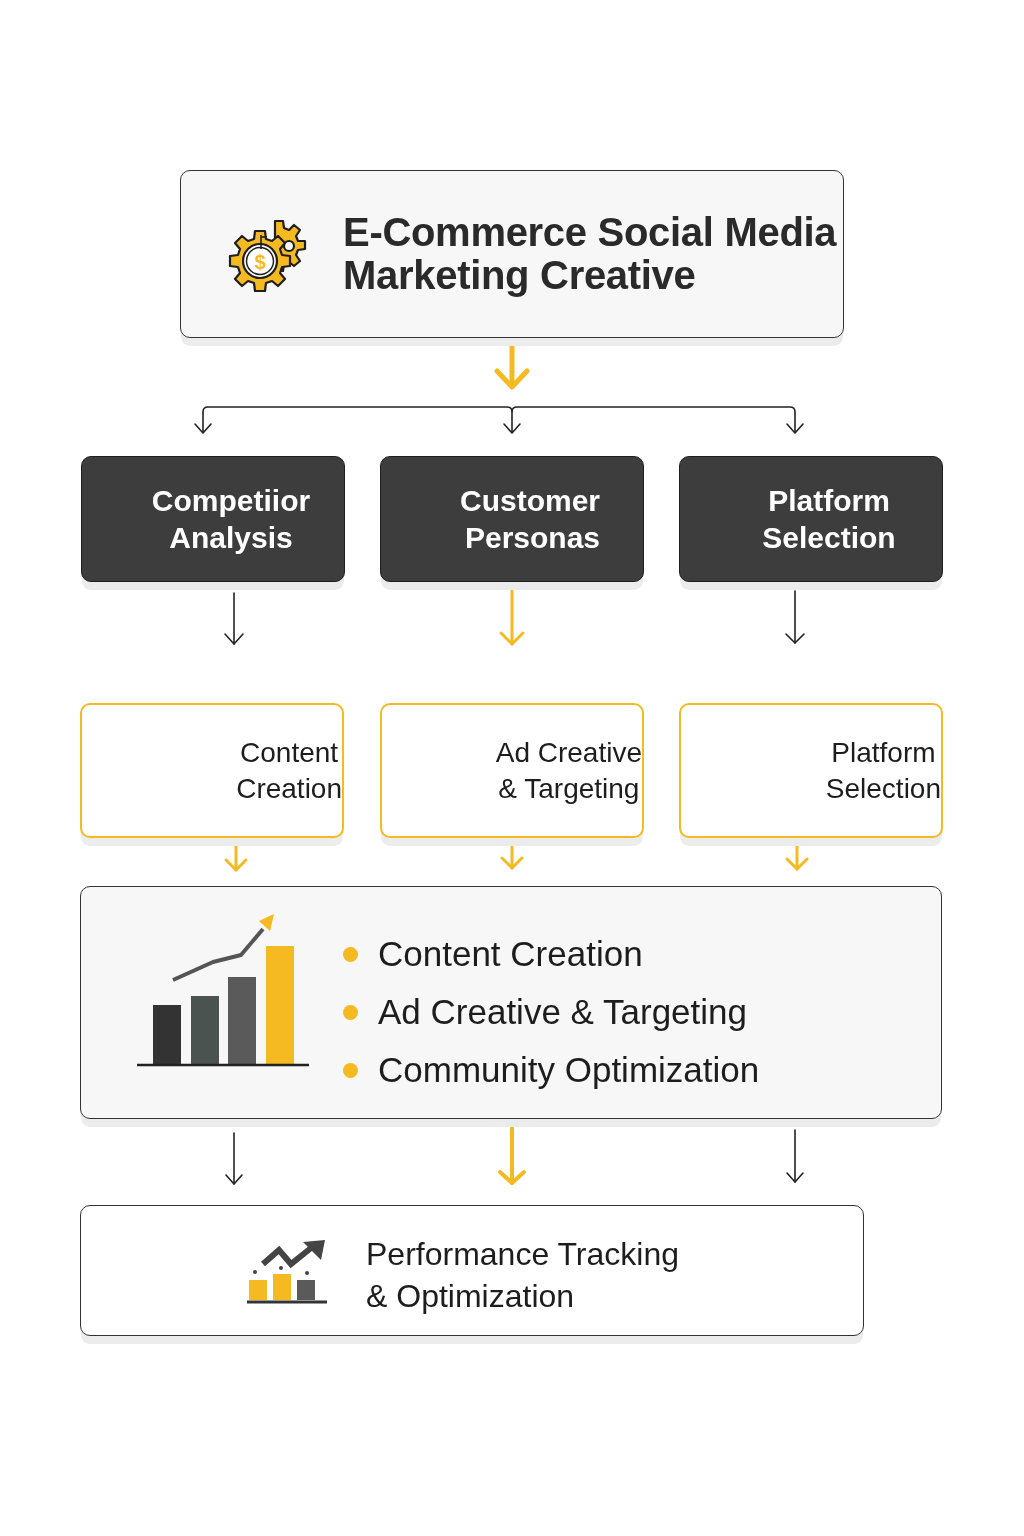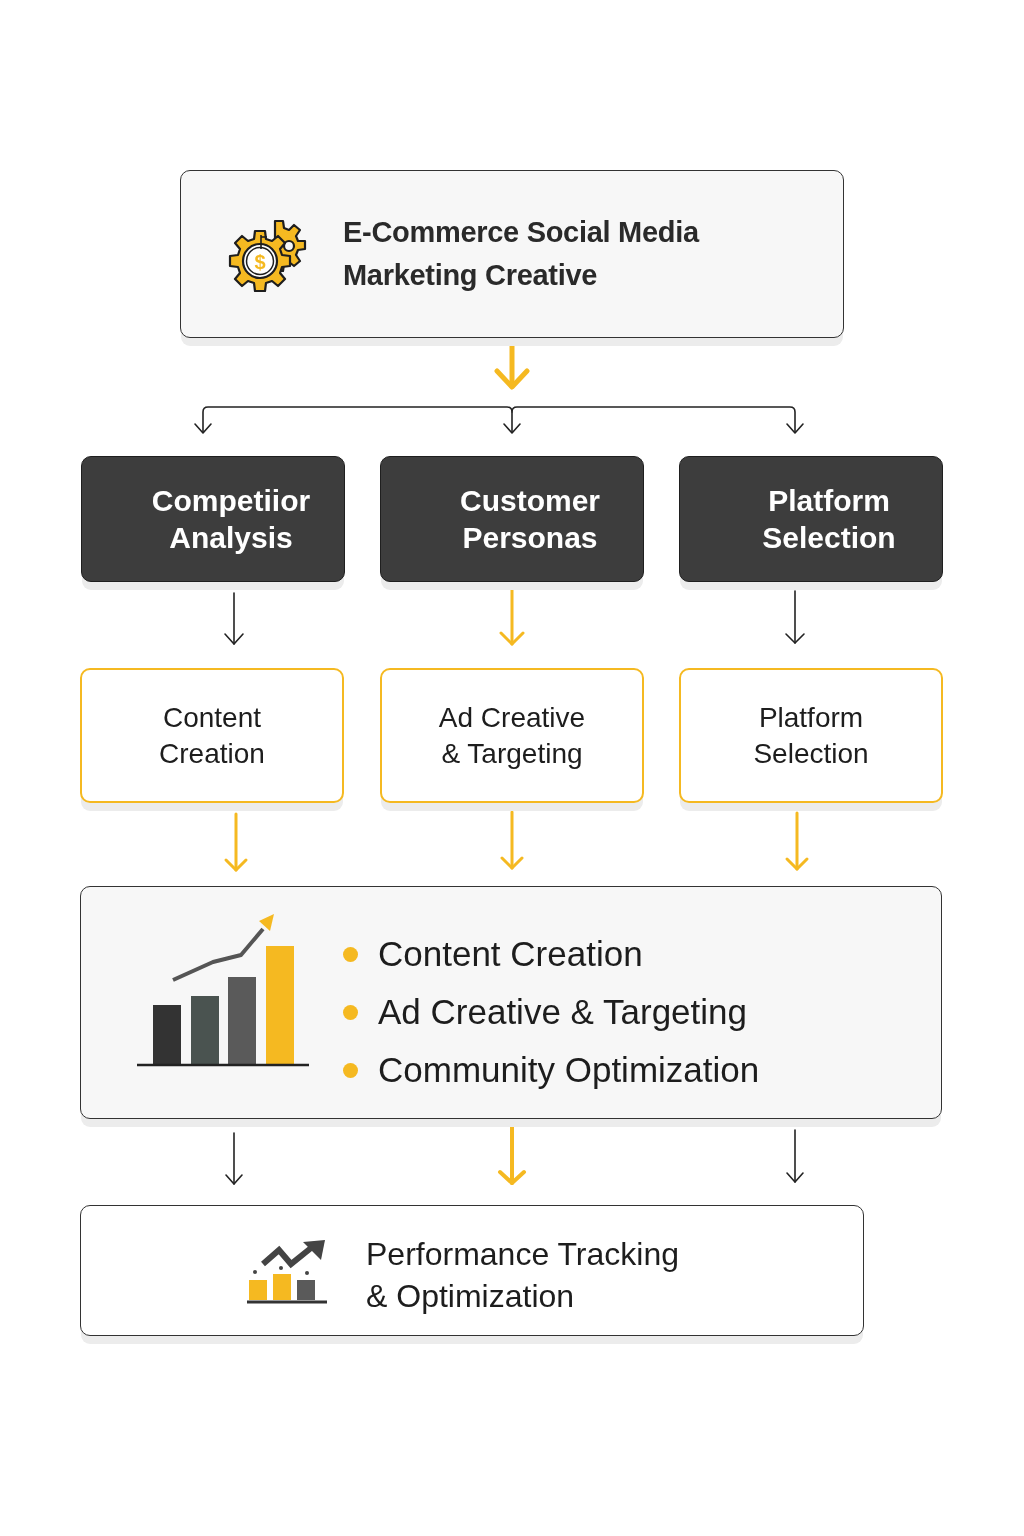"E-Commerce Social Media" .title-text { font-size: 29px -> 40px }
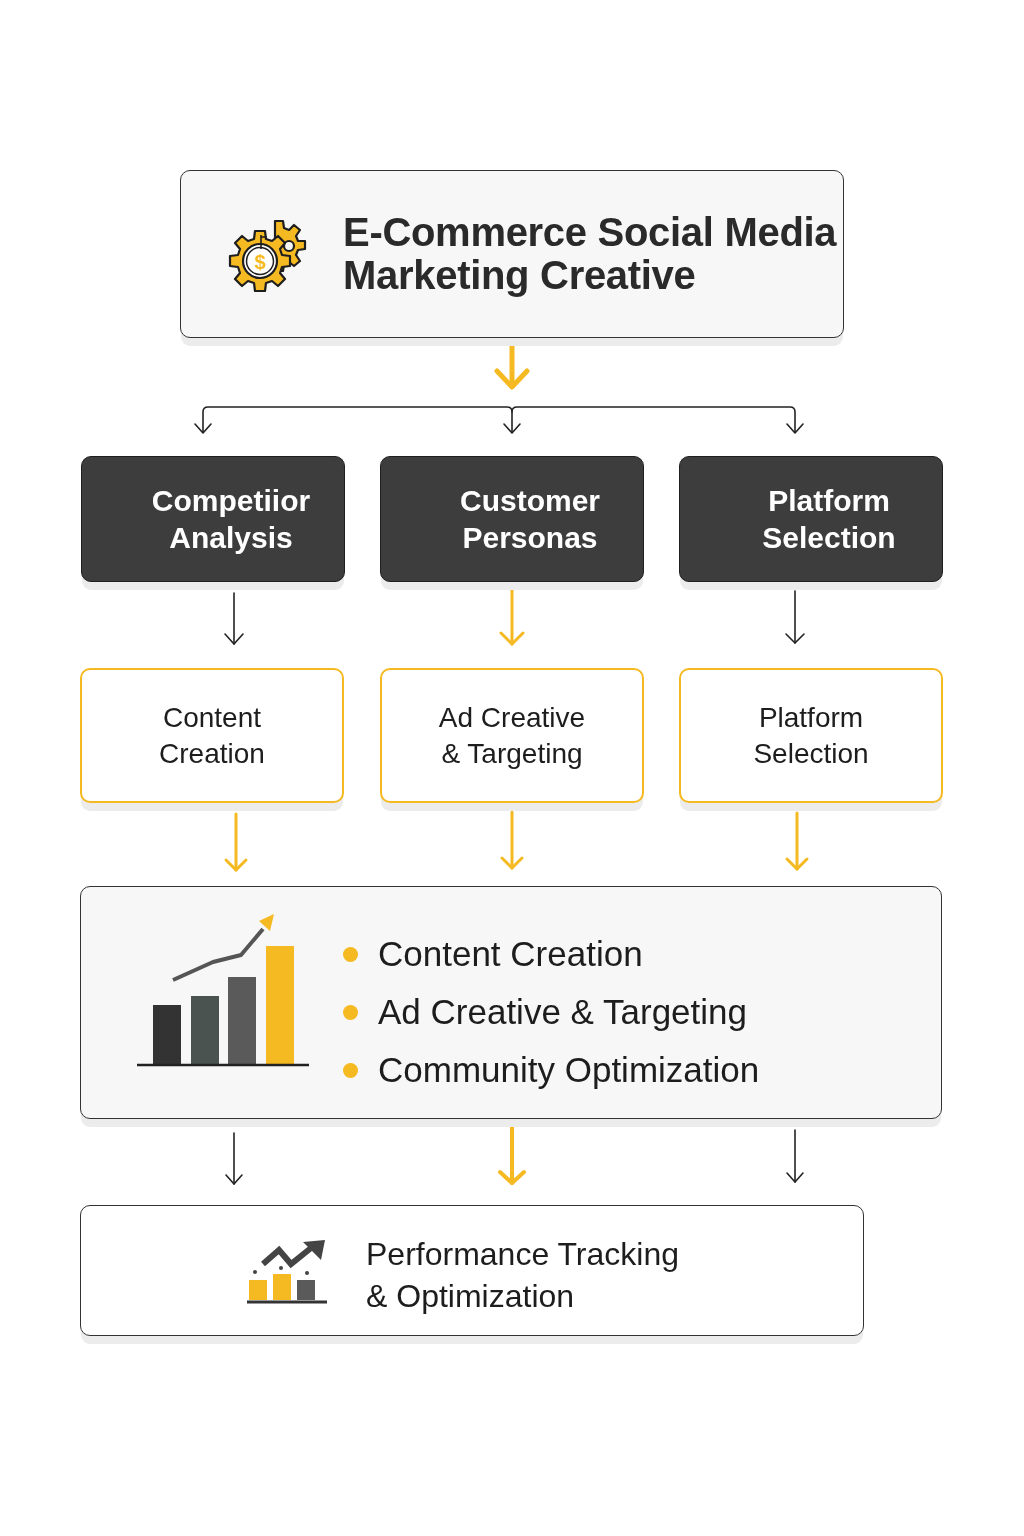"Customer" div.box { text-align: none -> right }
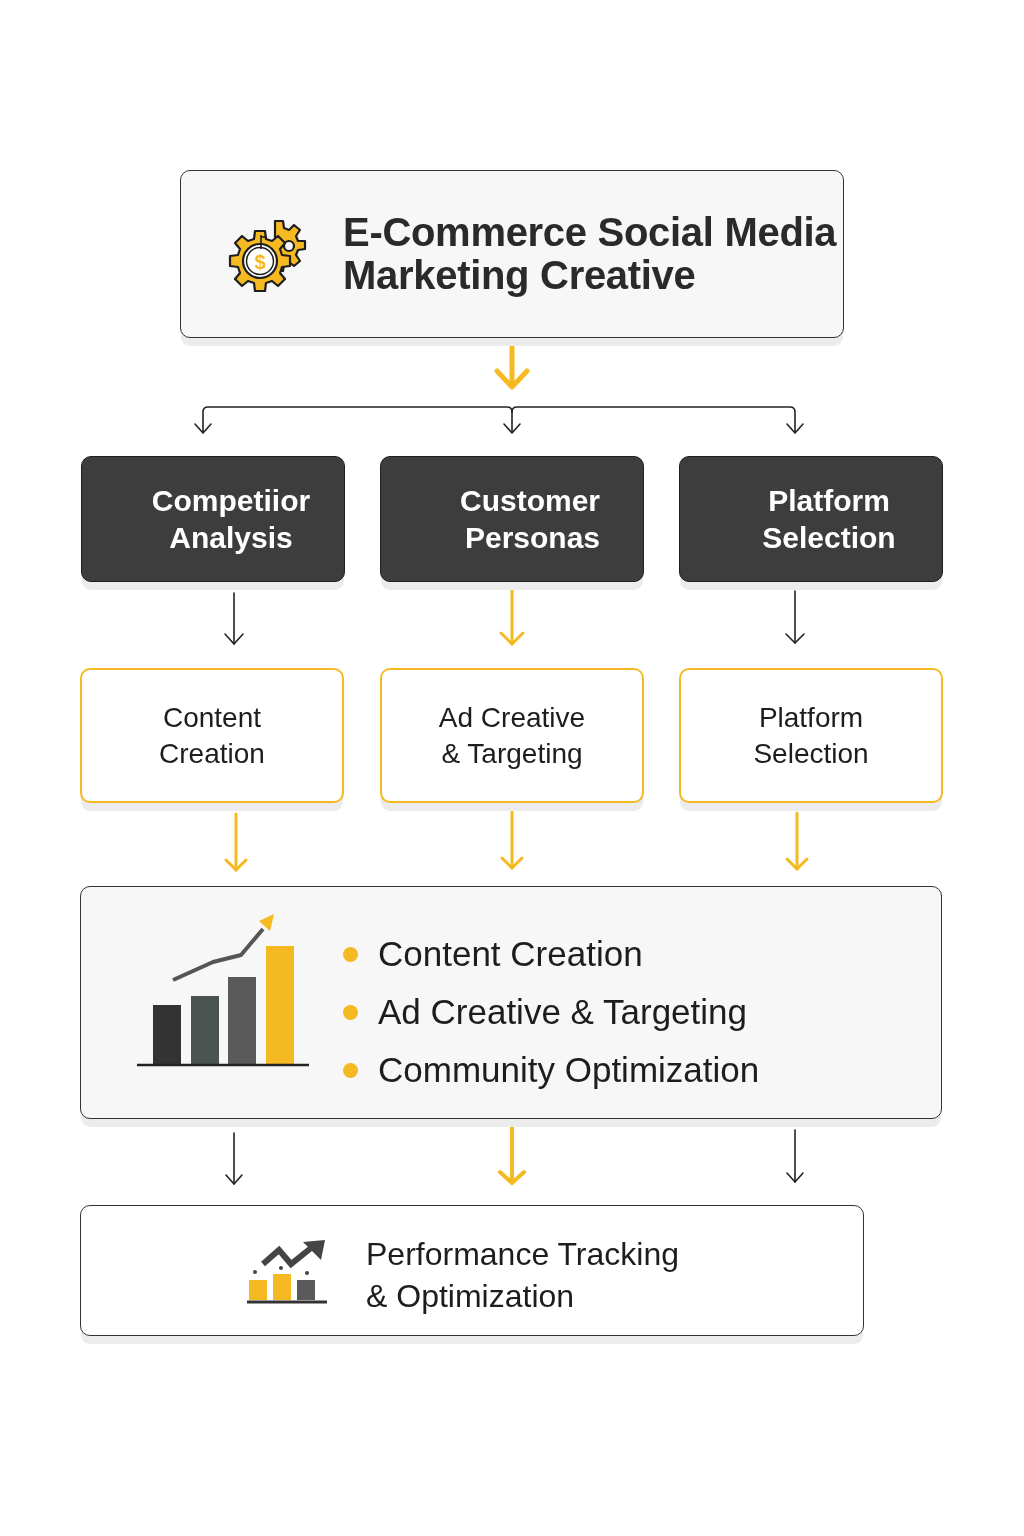"Content" .yellow-box { justify-content: center -> flex-end; top: 668px -> 703px }
